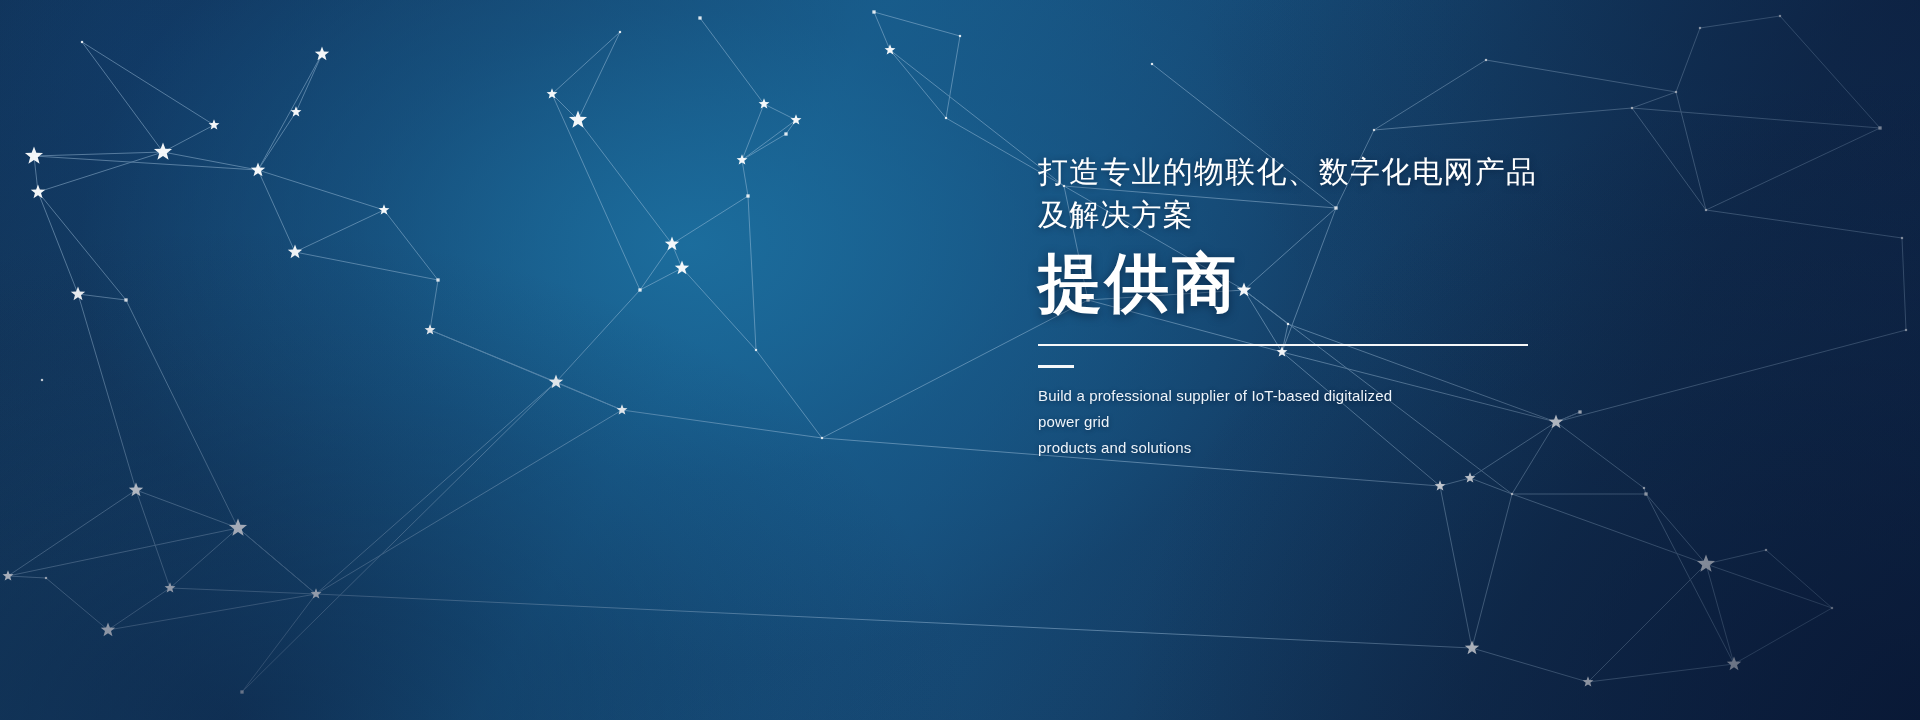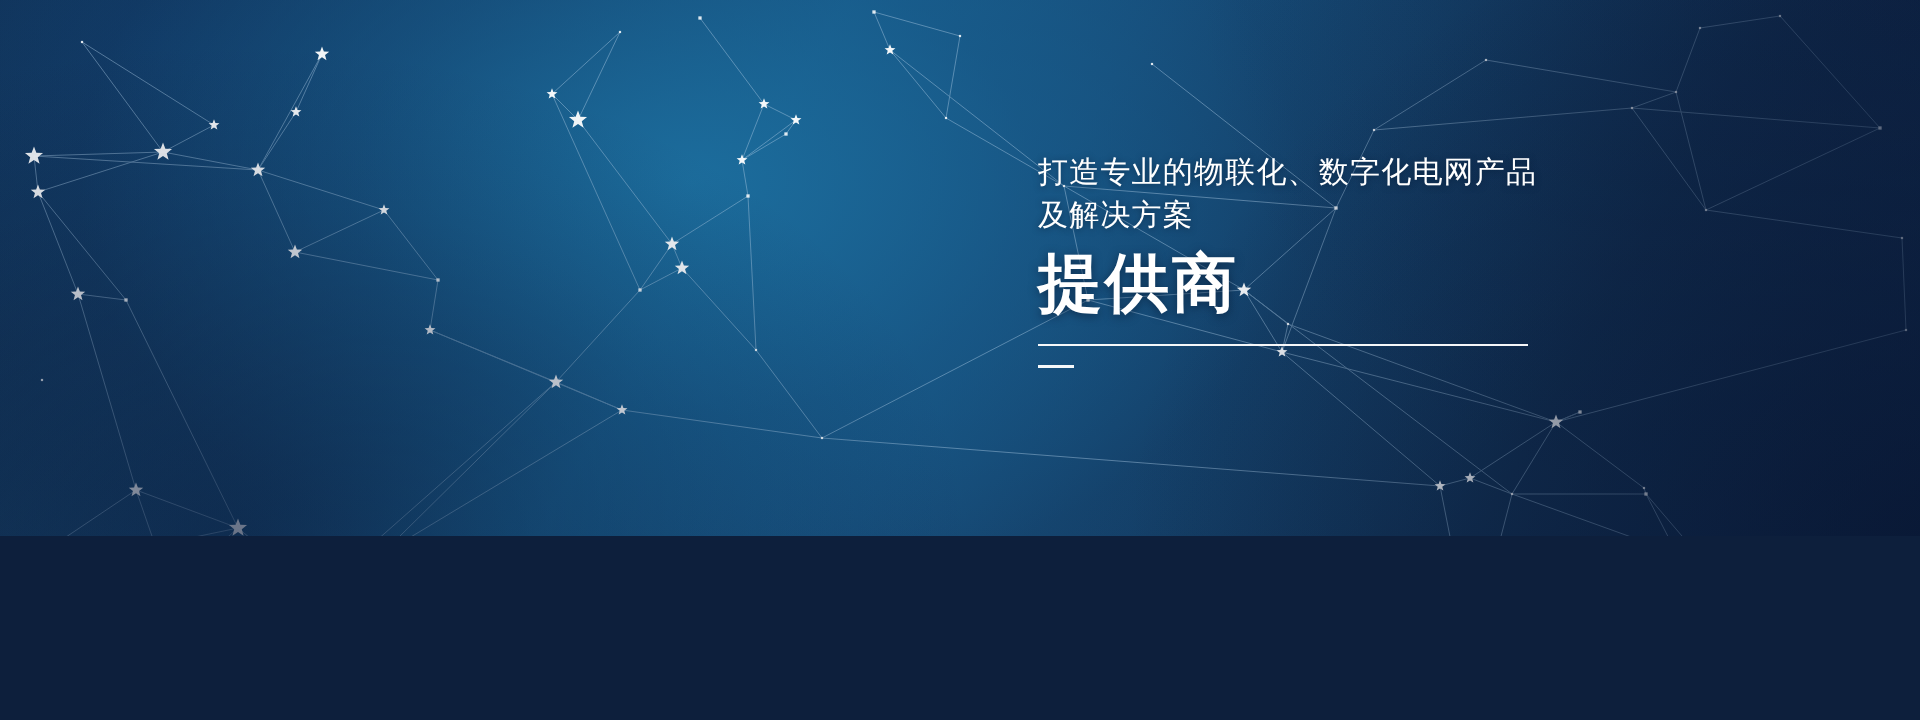"打造专业的物联化、数字化电网产品" #banner { height: 536px -> 720px }
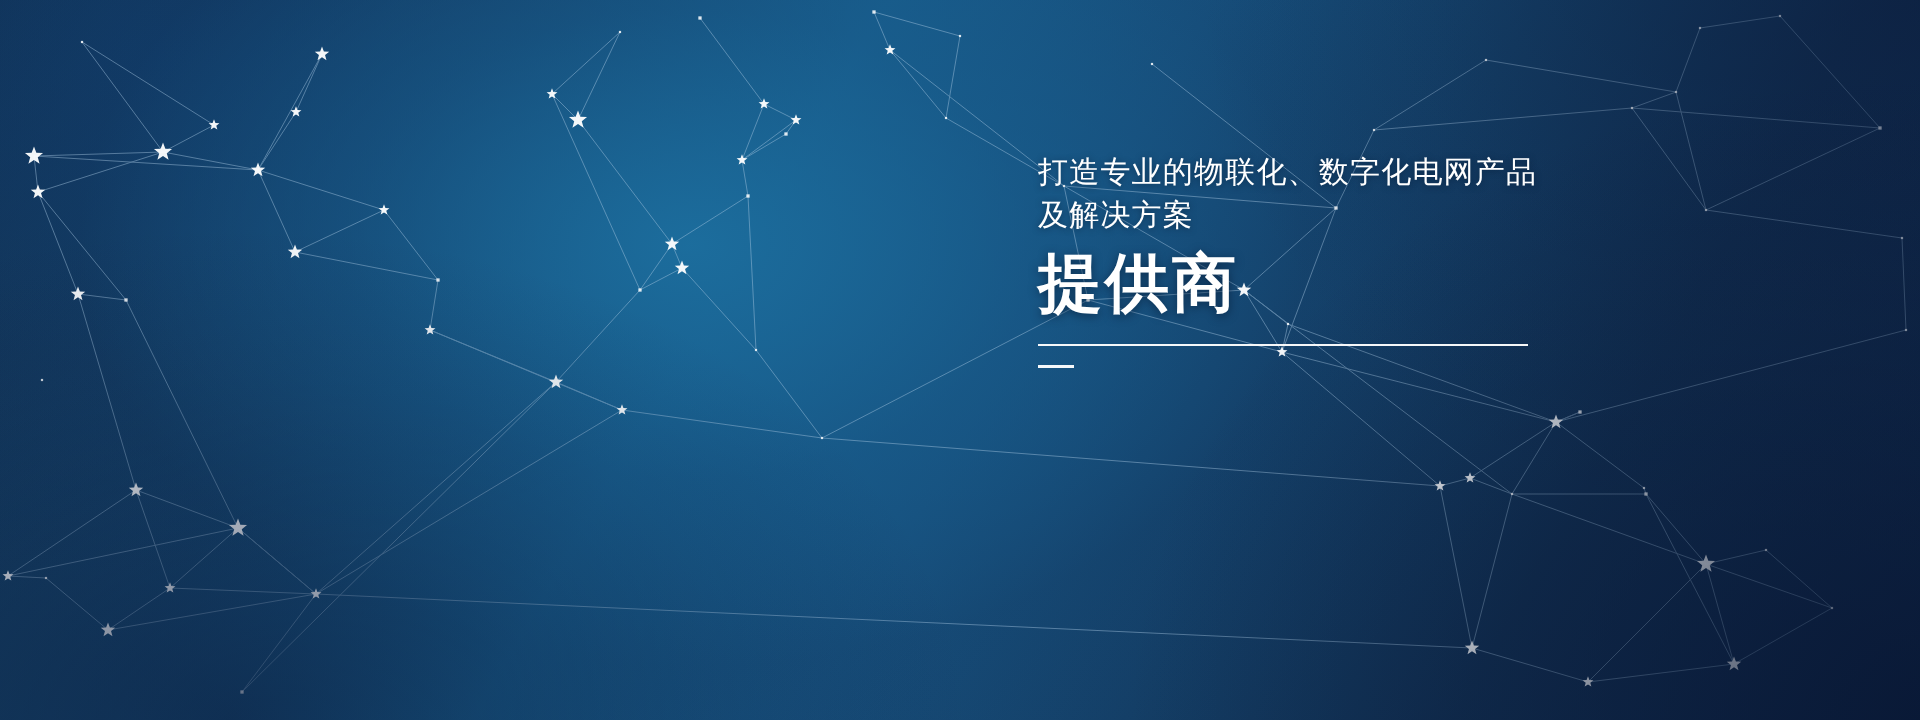"Build a professional supplier of" p.subtitle { html: none -> <p>Build a professional supplier of IoT-based digitalized power grid products and solutions</p> }
